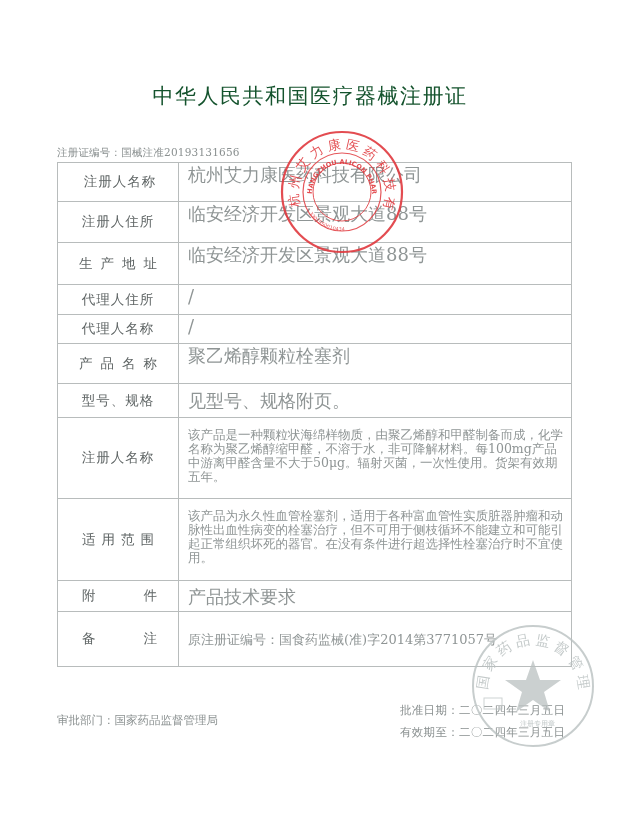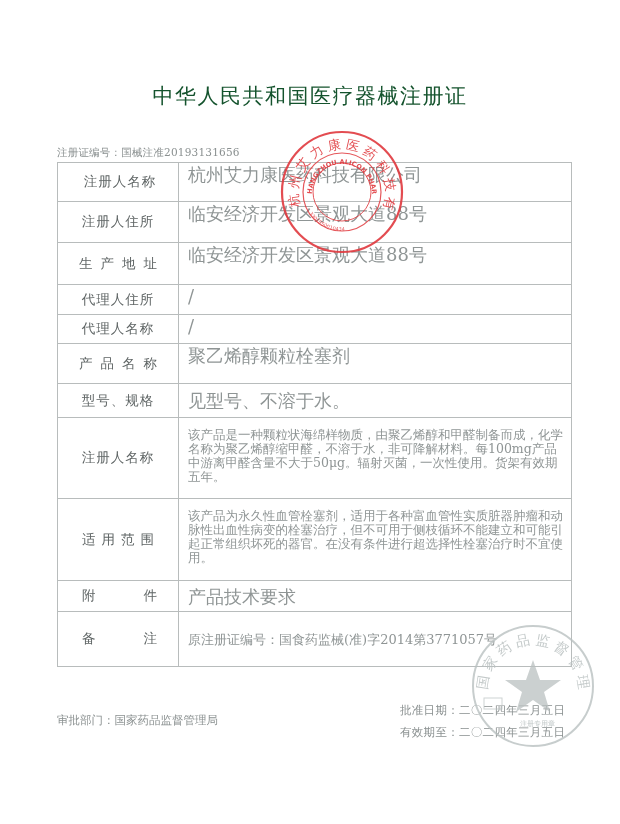"见型号、不溶于水。" td.value { text: 不溶于水 -> 规格附页 }
